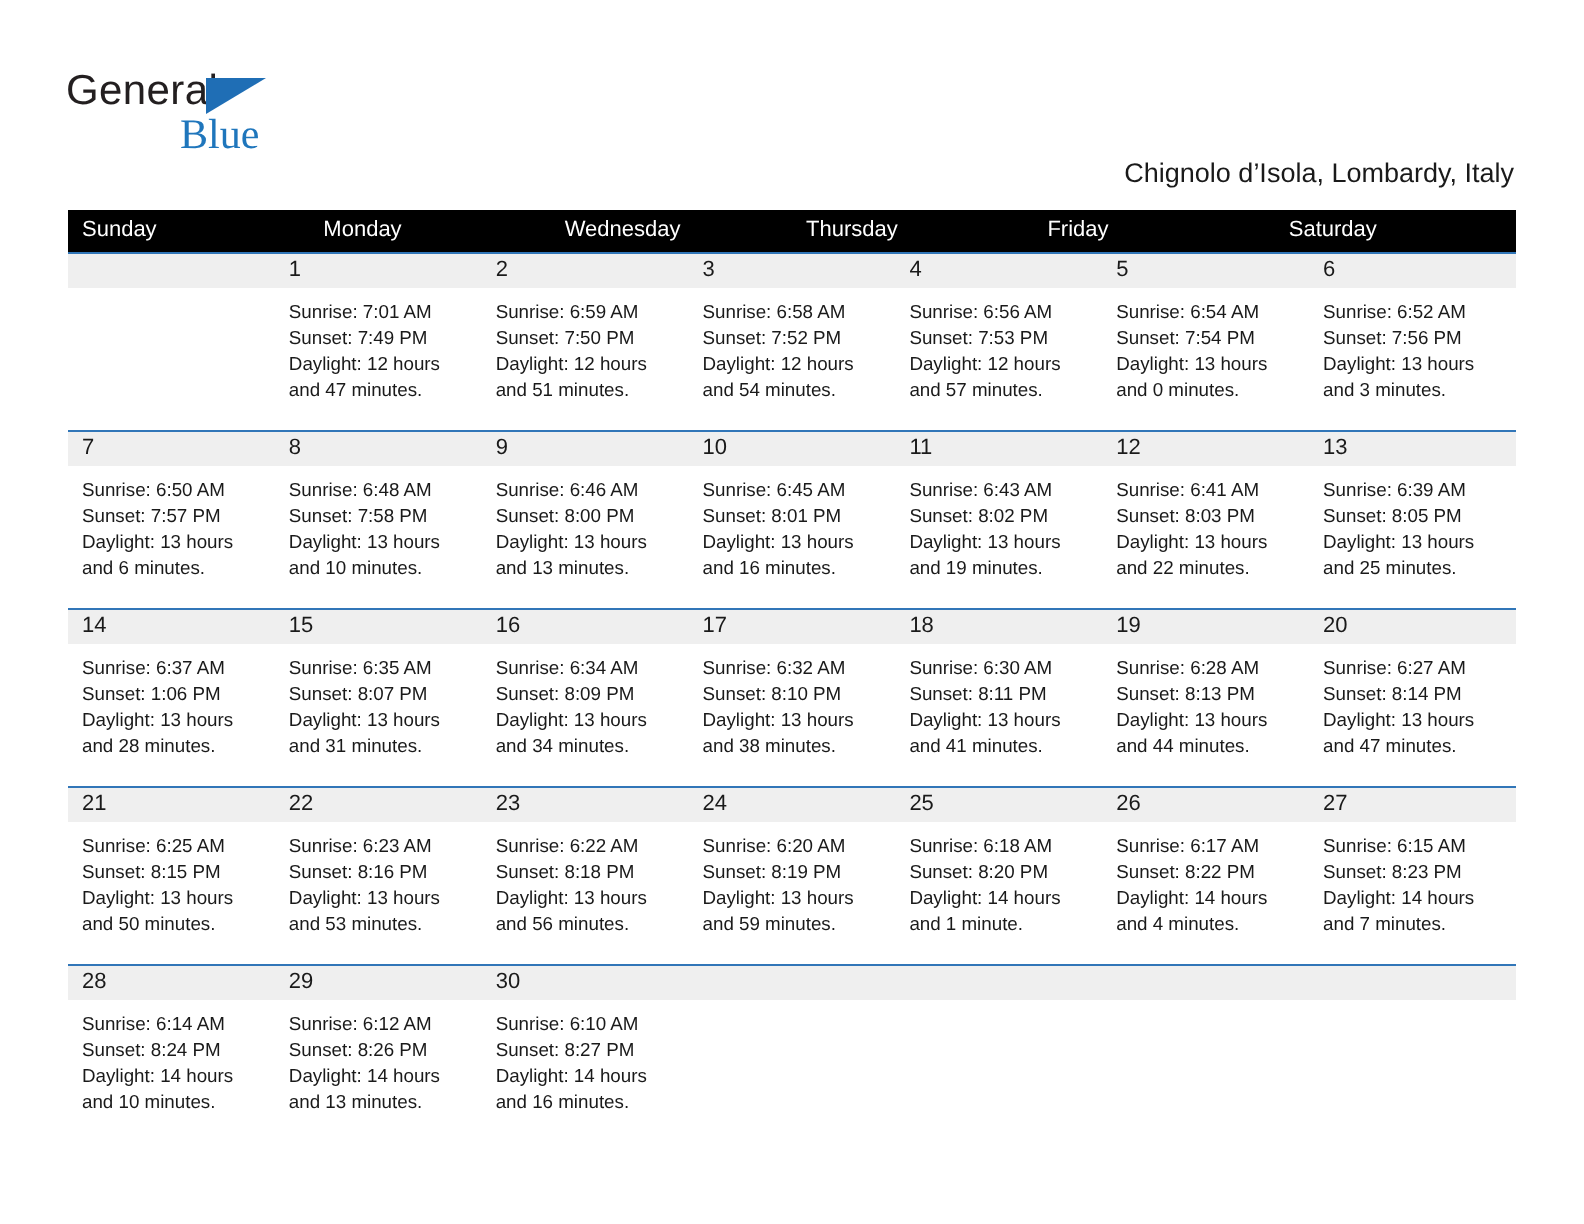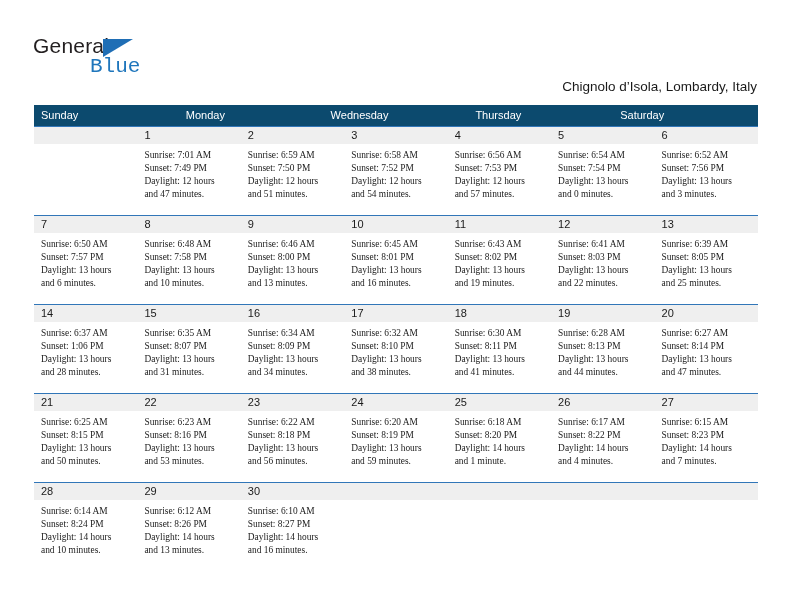"Blue" .logo-blue { font-family: Liberation Mono, monospace -> Liberation Serif, serif }
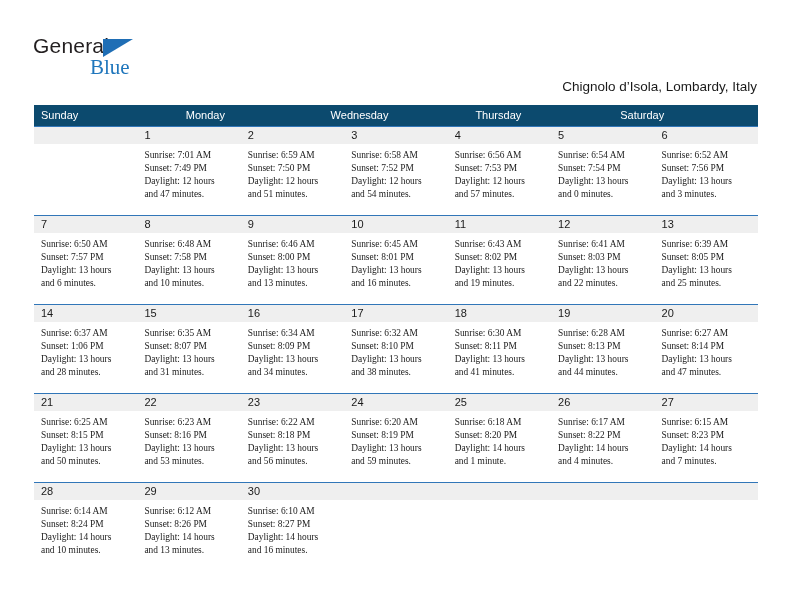"Sunday" .weekday-row { background: #0c4a6e -> #000000 }
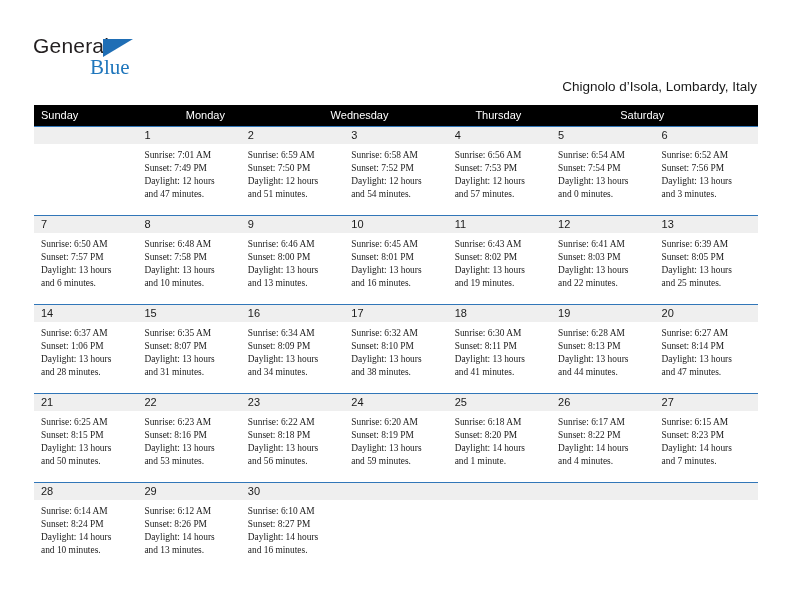"Friday" div.weekday { html: none -> <div>Friday</div> }
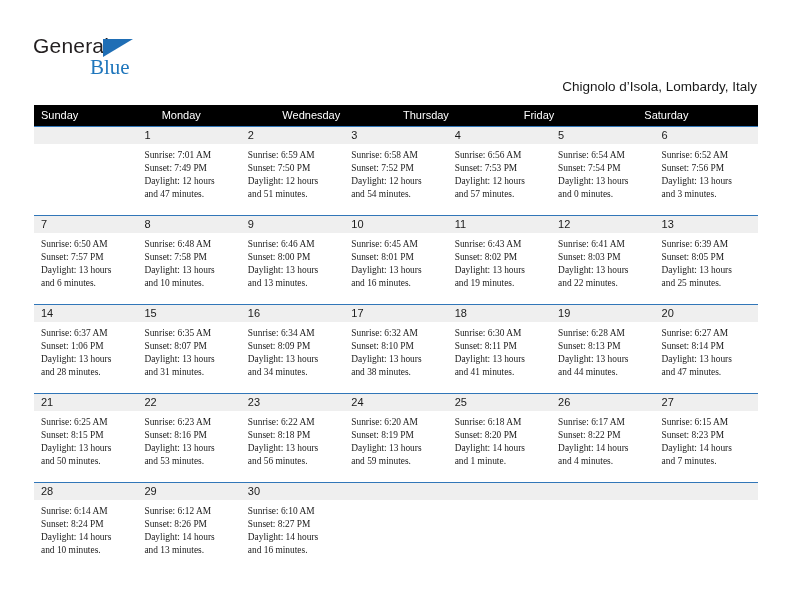"Sunrise: 7:01 AM" .daycell .lines { font-family: Liberation Serif, serif -> none }
